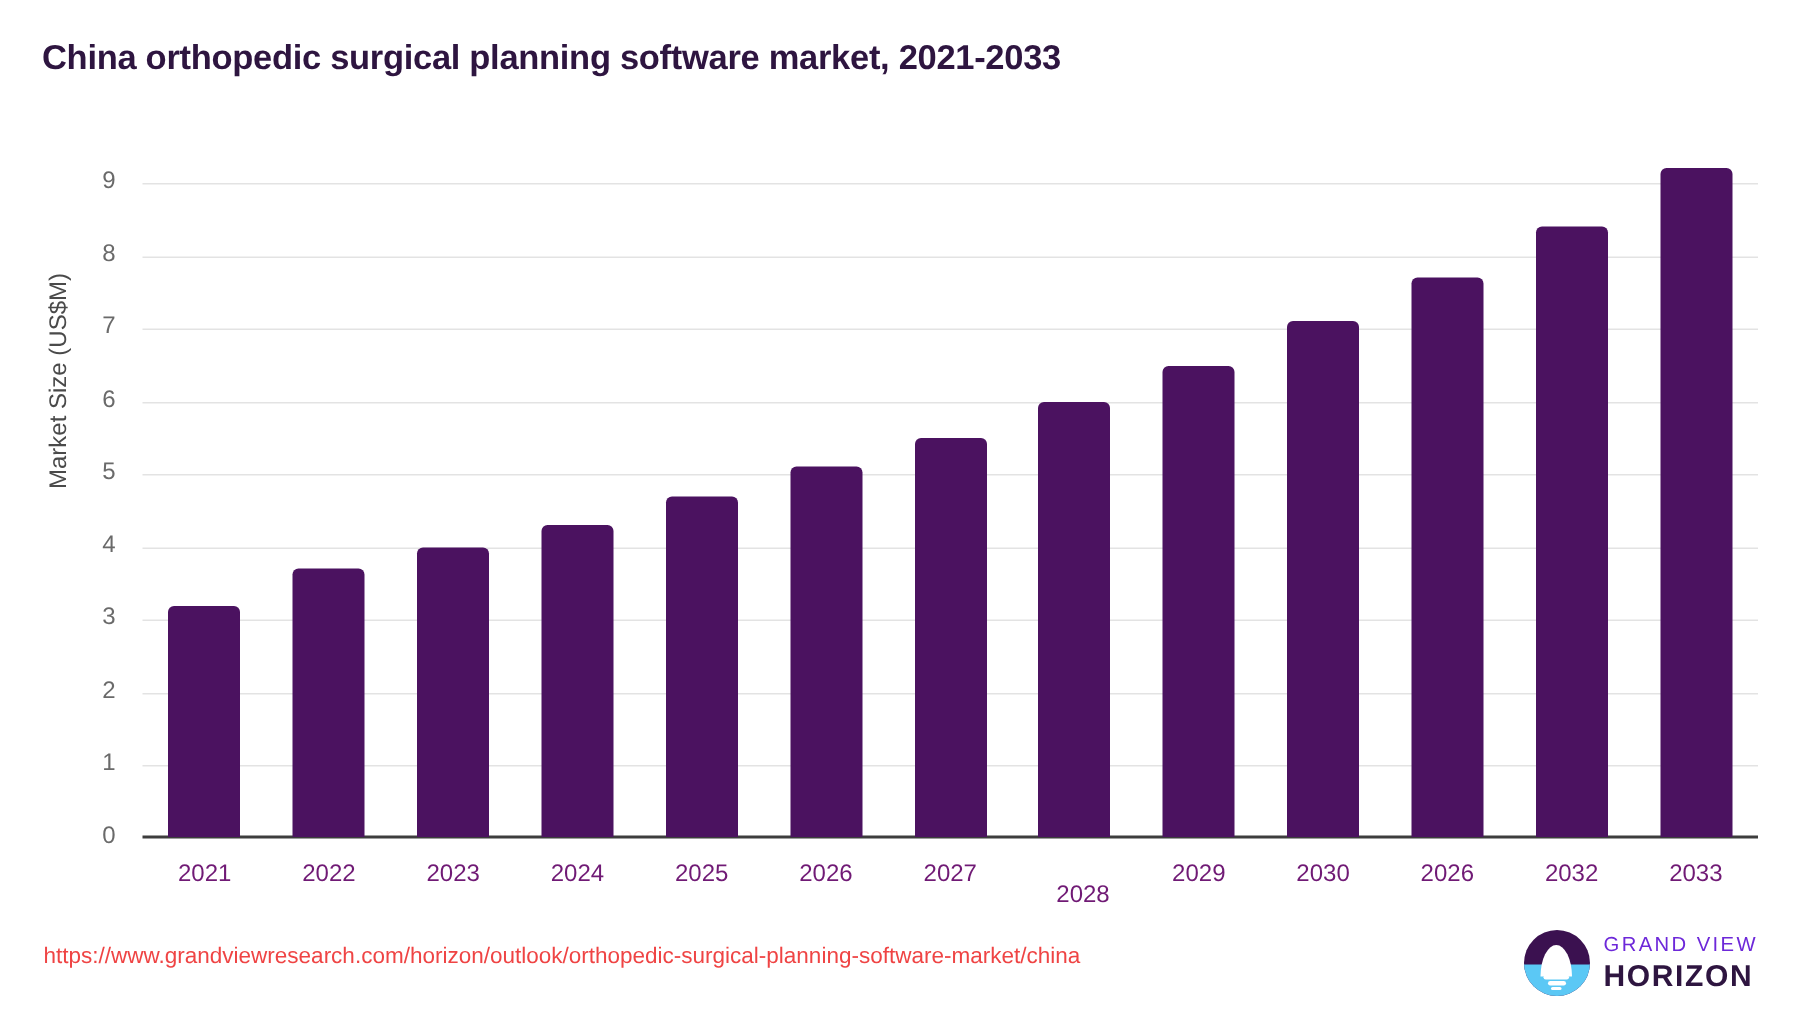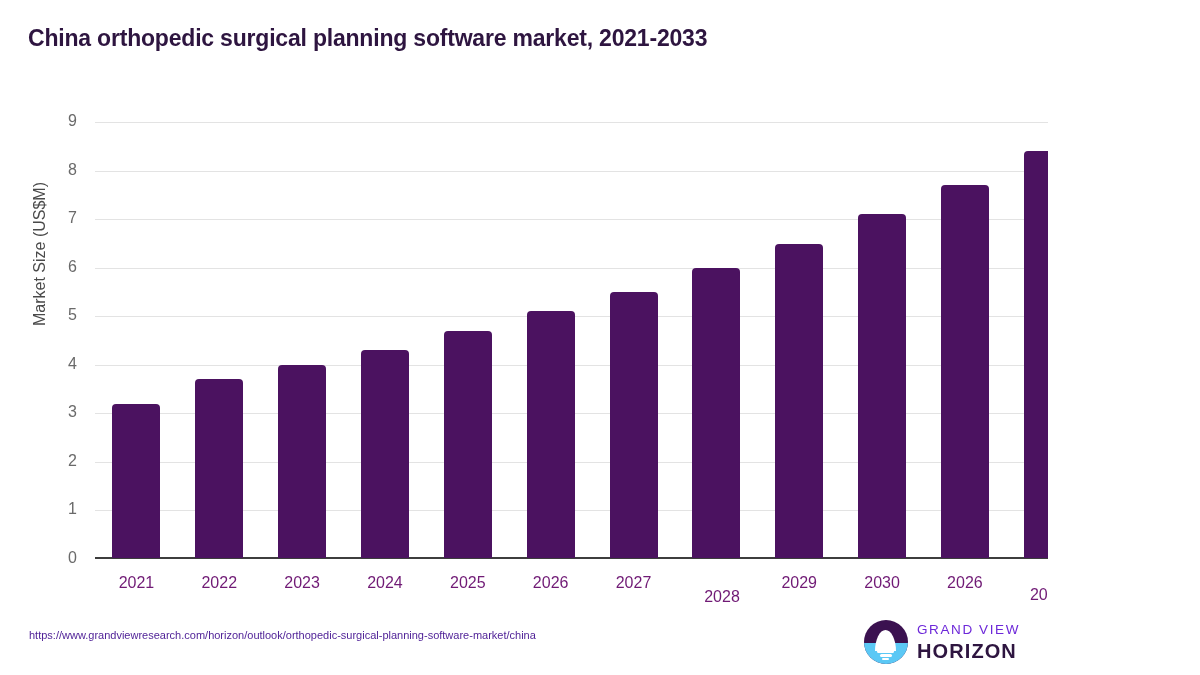"China orthopedic surgical planning" .card { width: 1048px -> 1200px }
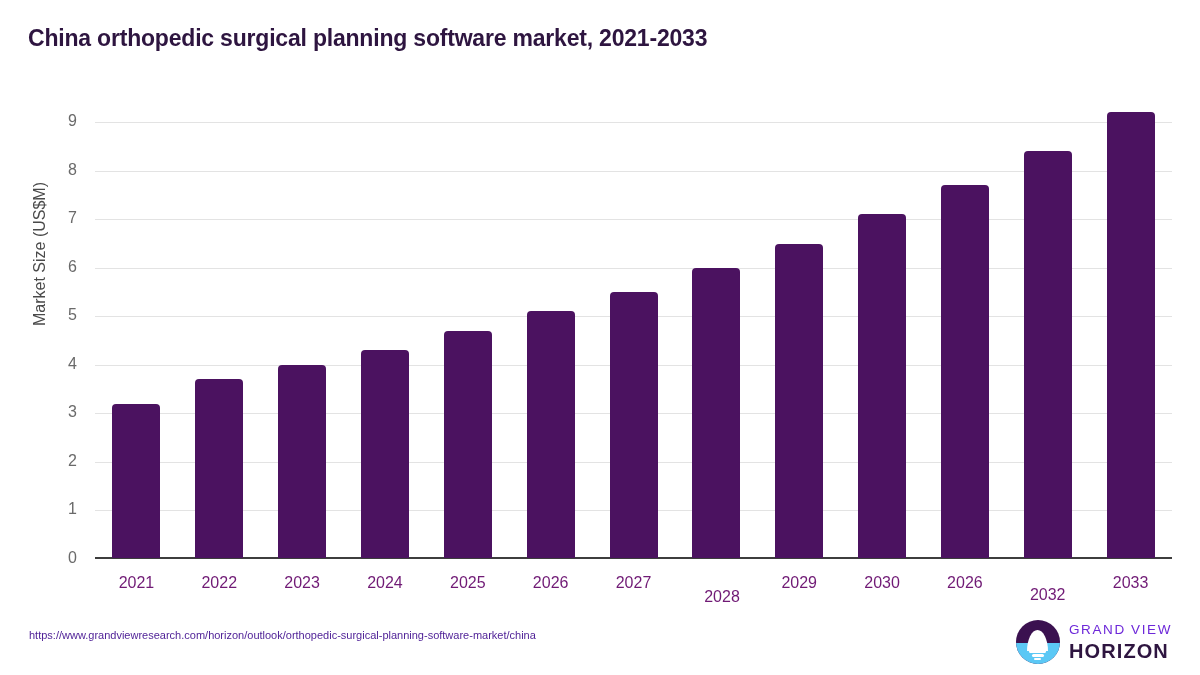"2032" div.xtick-label { margin-top: 12px -> none }
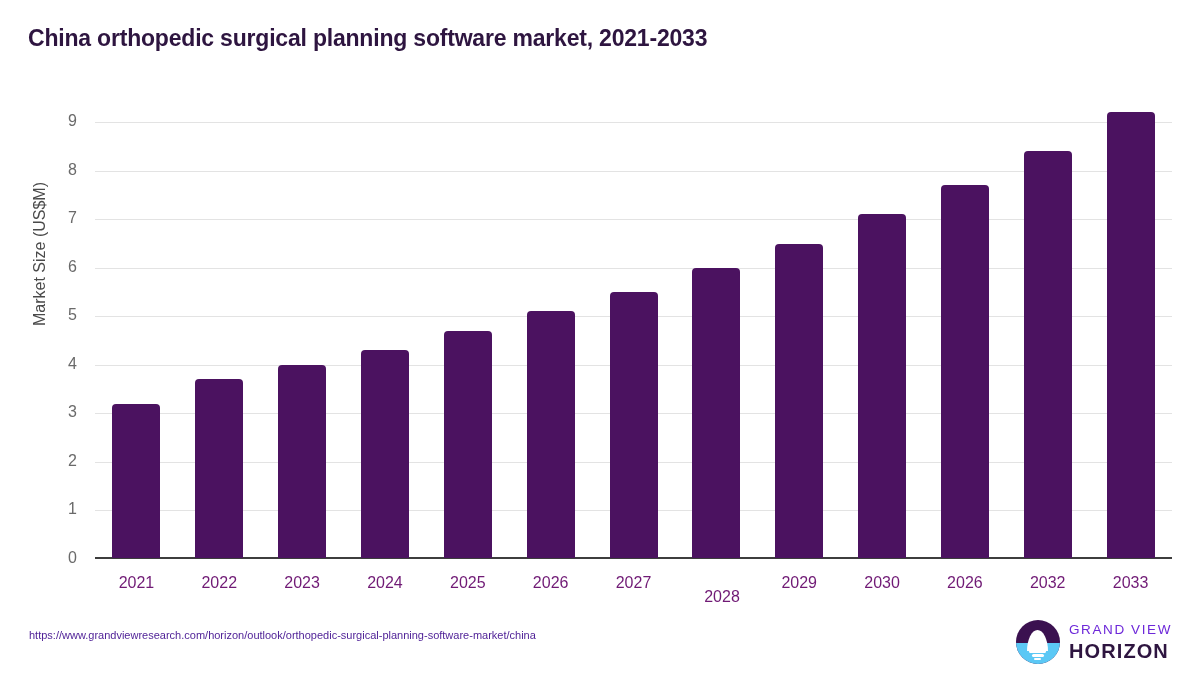"https://www.grandviewresearch.com/horizo" .source-url { color: #4c1d95 -> #ef4444; font-size: 11px -> 15px }
